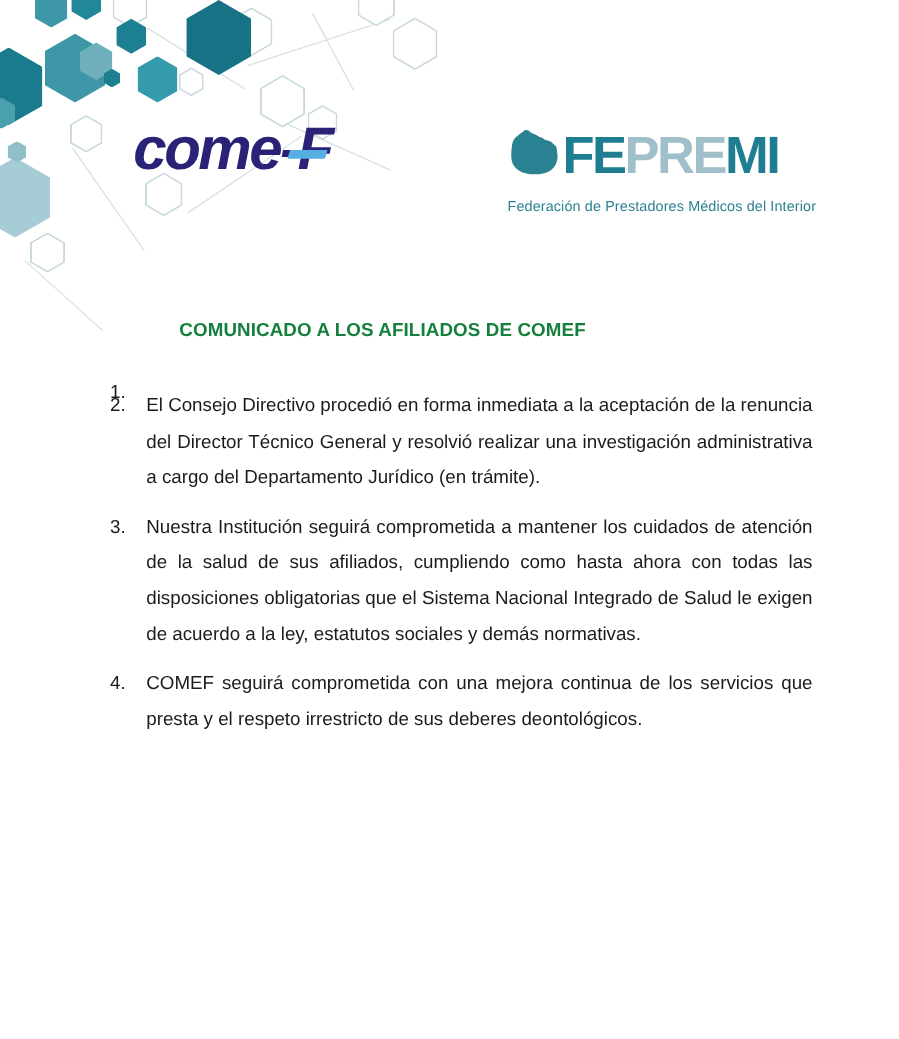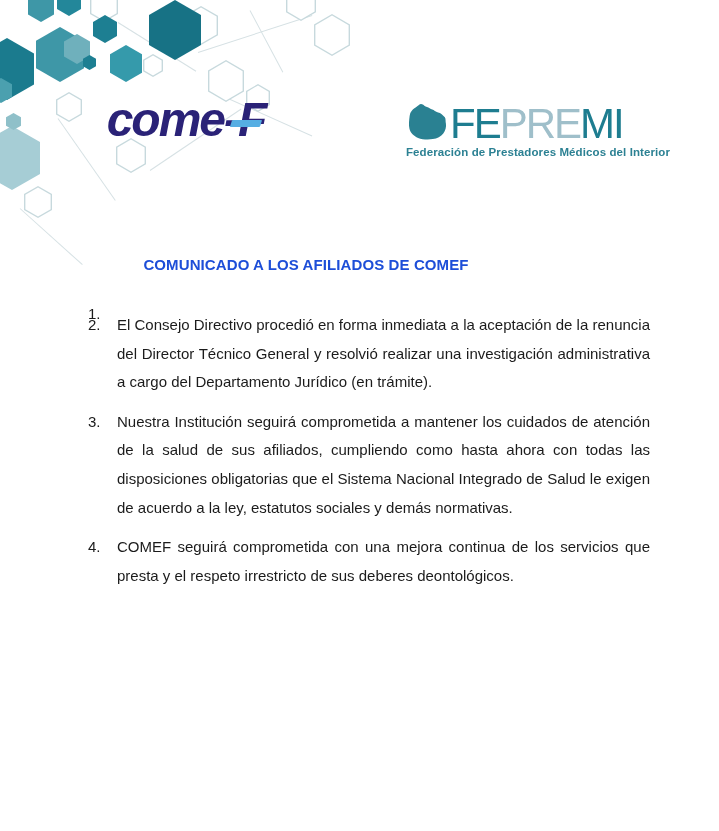"FEPREMI" .fepremi-name { font-weight: normal -> bold }
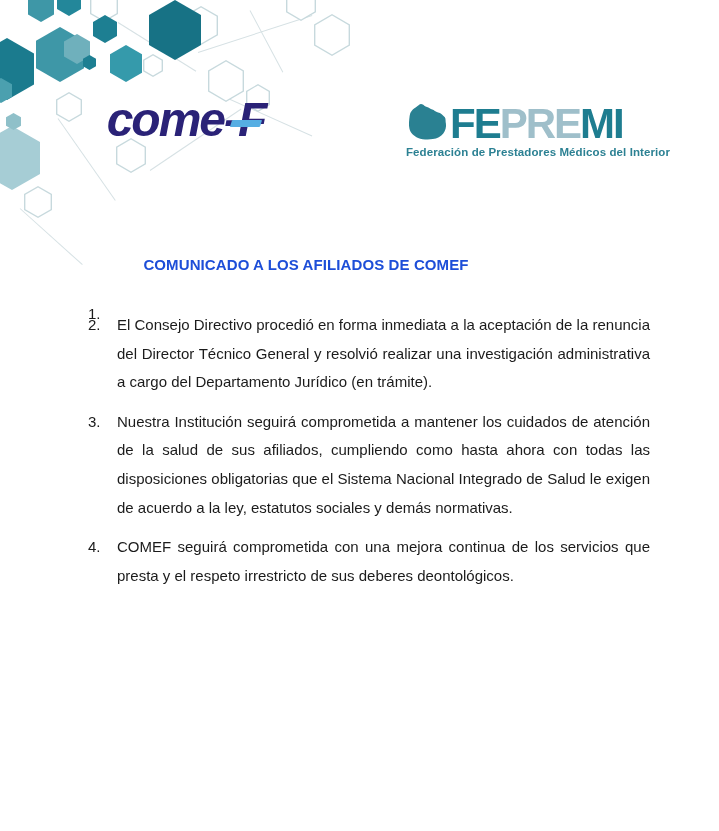"Federación de Prestadores Médicos del" .fepremi-tagline { font-weight: bold -> none; margin-top: 2px -> 16px }
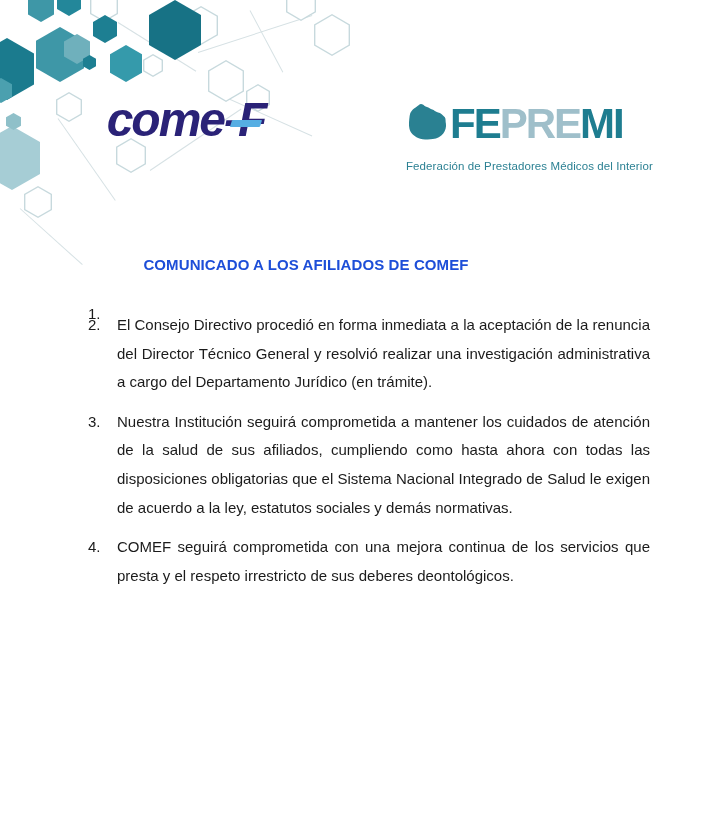"COMUNICADO A LOS AFILIADOS DE" .doc-title { color: #1d4ed8 -> #15803d }
